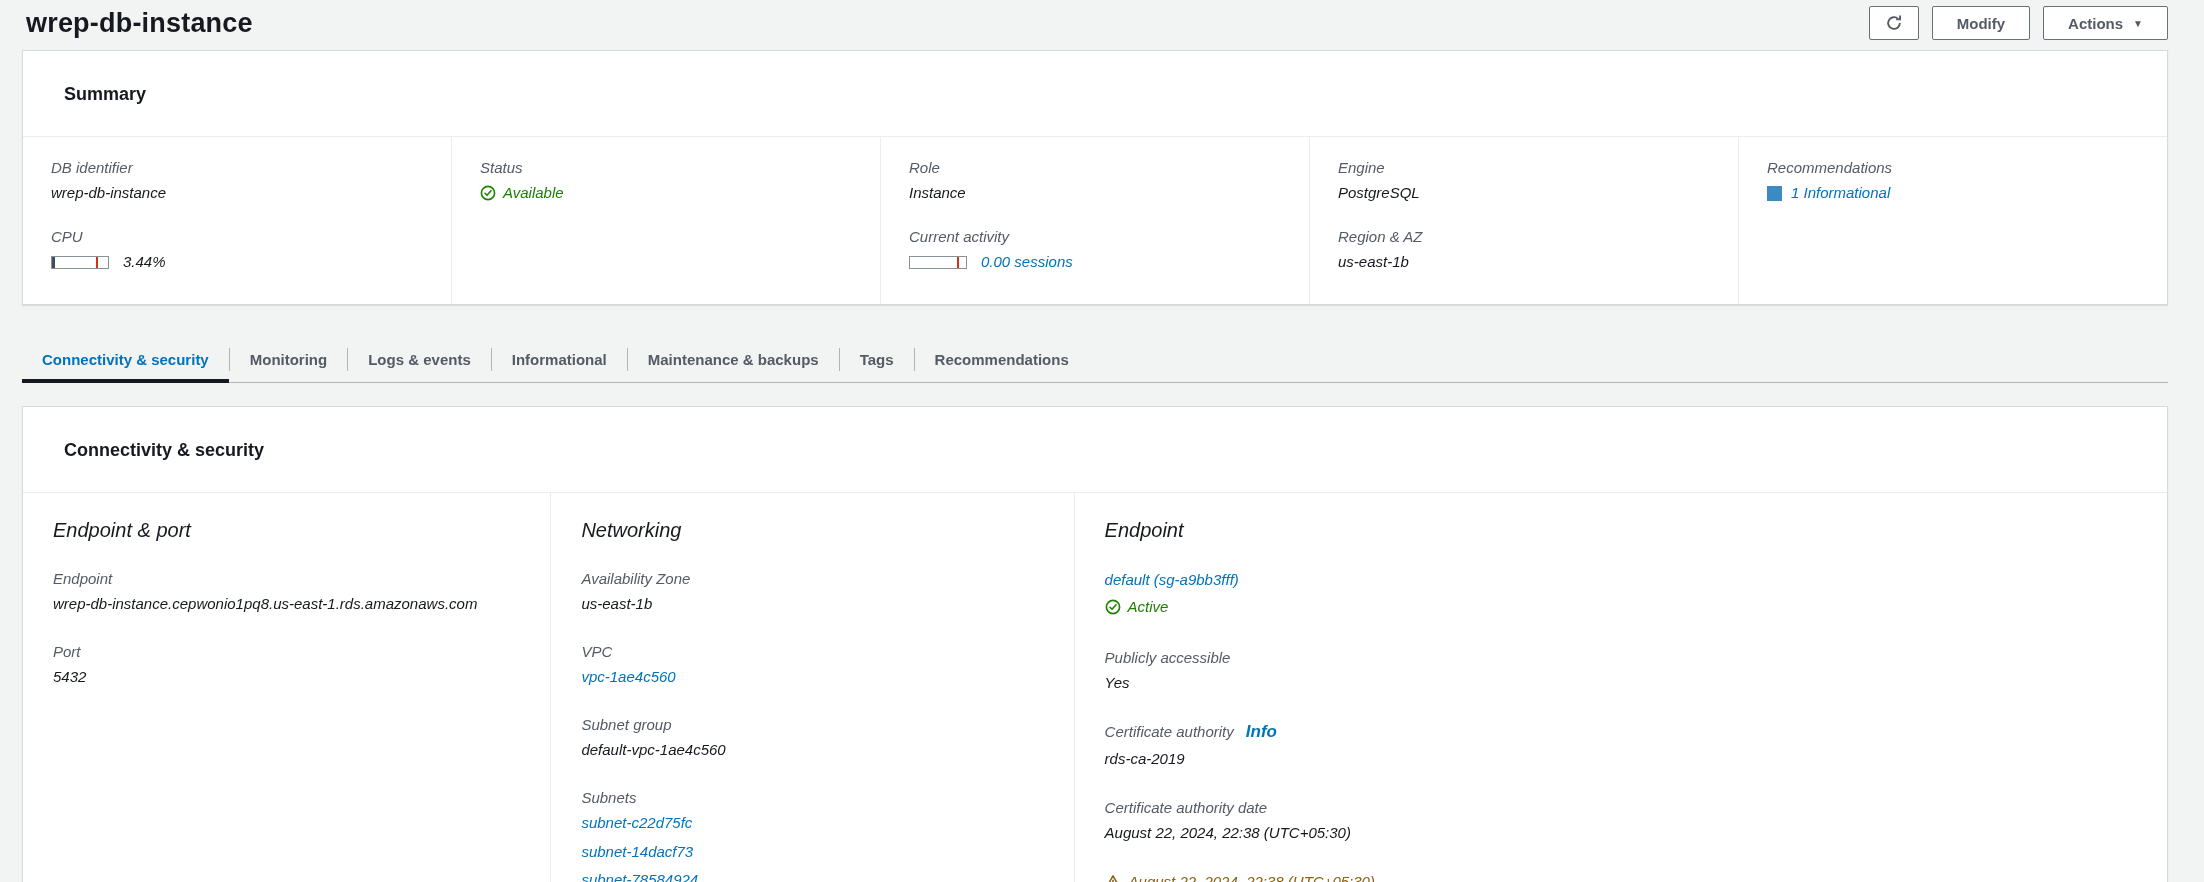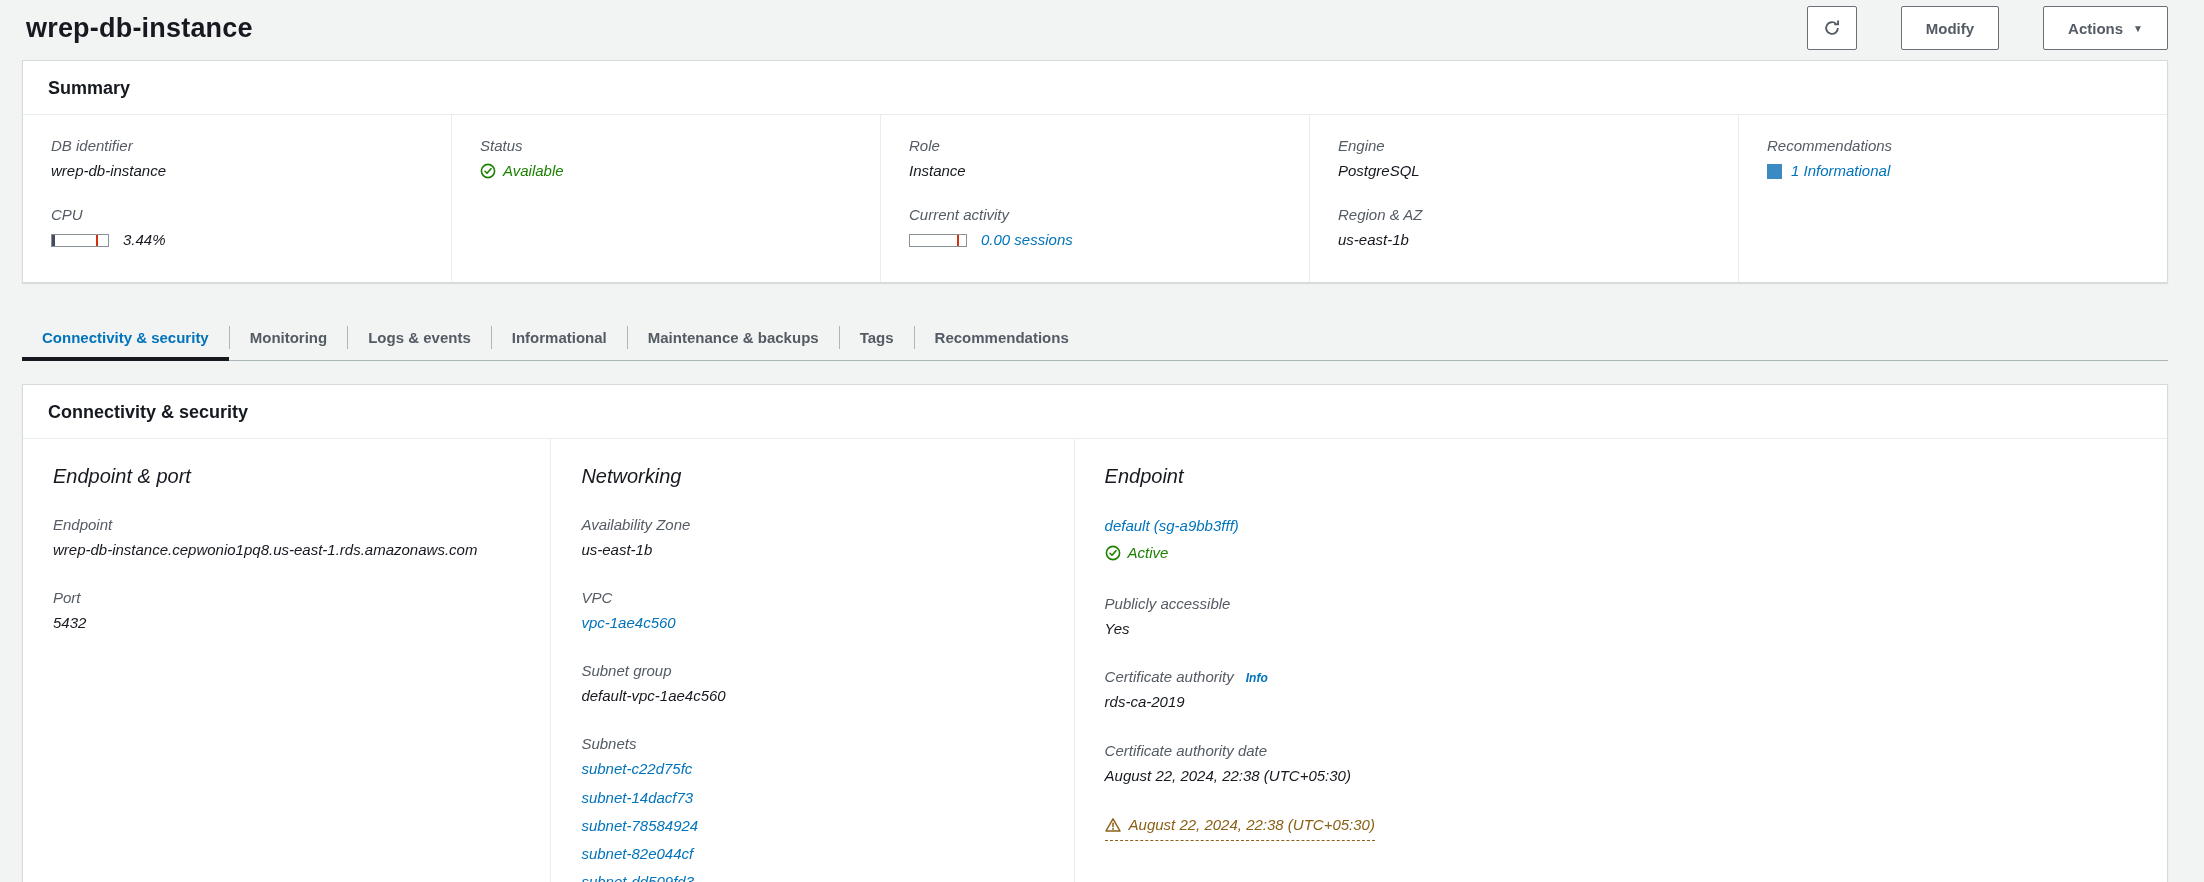"Modify" .btn { height: 44px -> 34px; margin-left: 31px -> none }
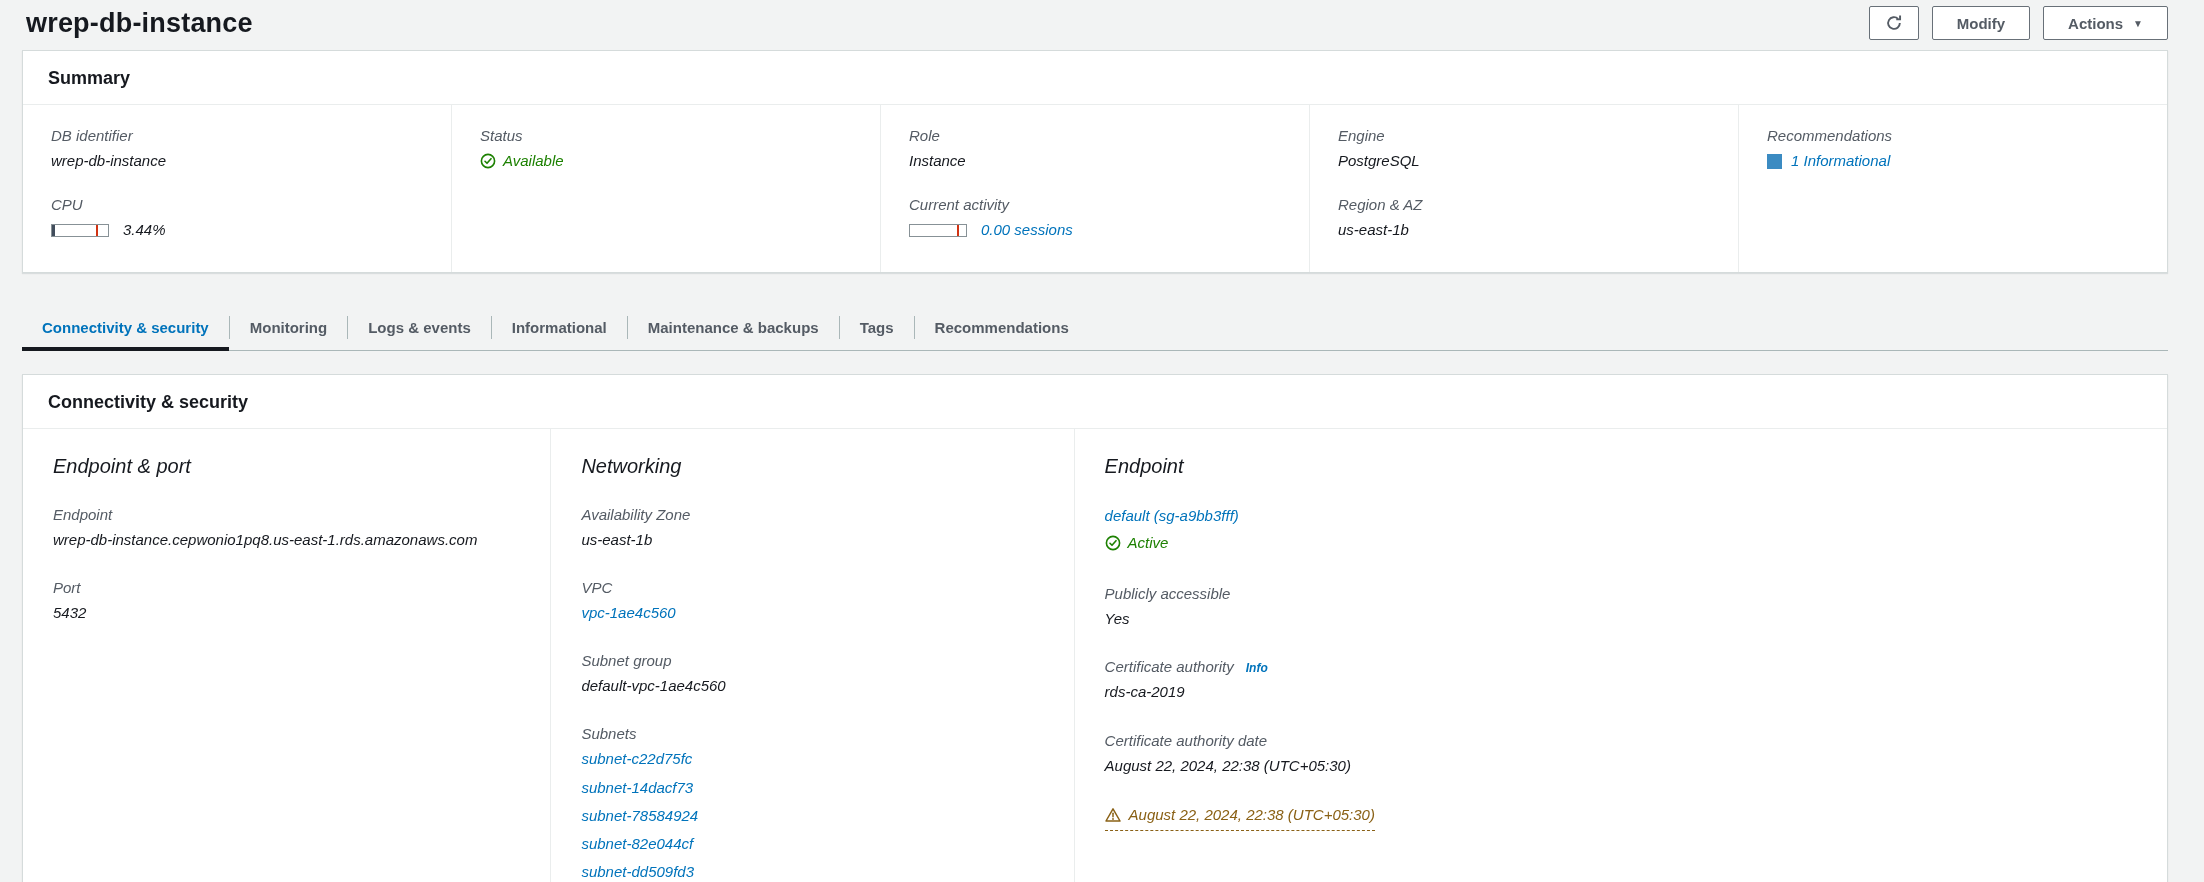"Summary" .panel-header h2 { margin: 0 -> 16px }
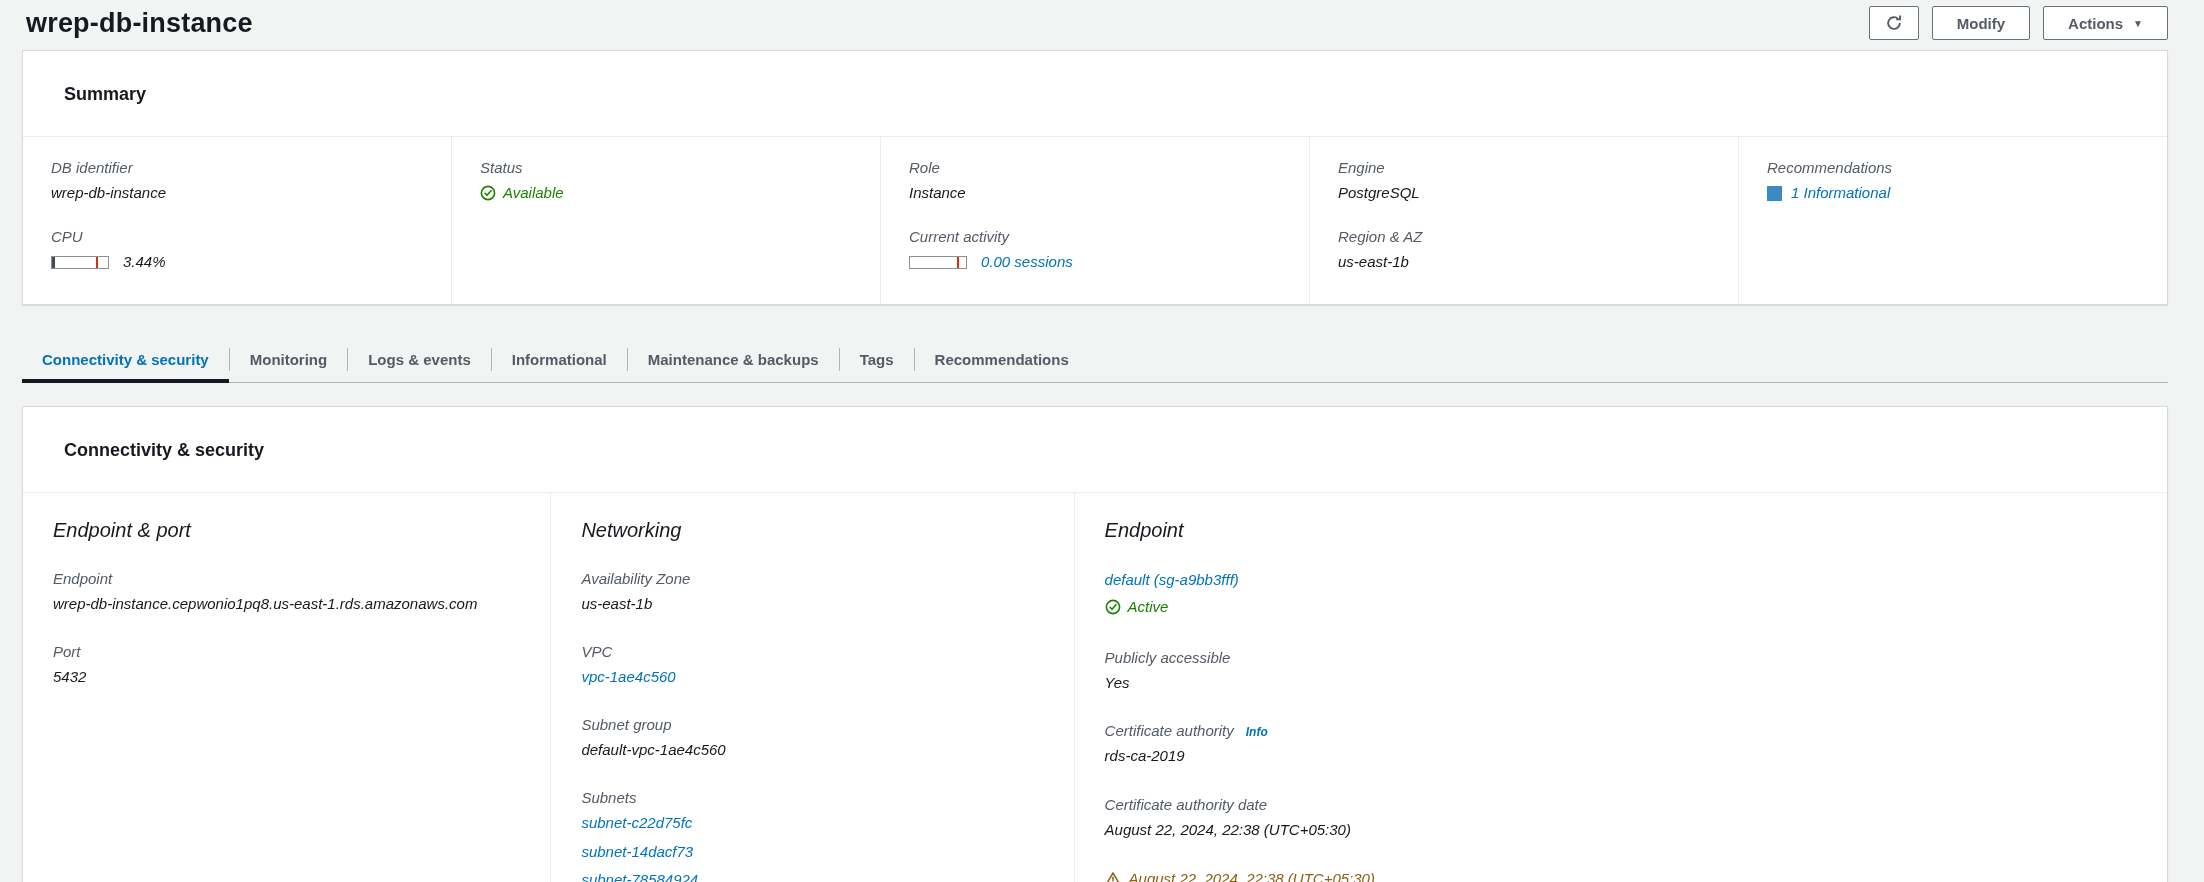"Info" .info-link { font-size: 12px -> 17px }
